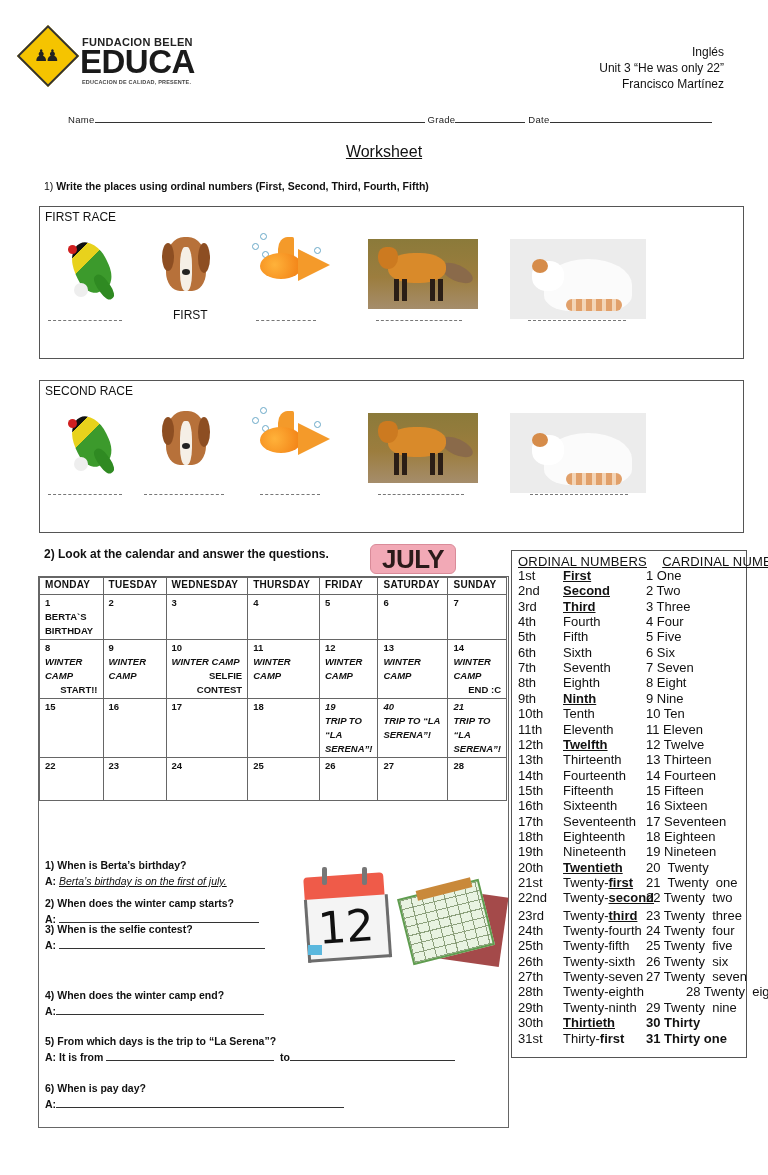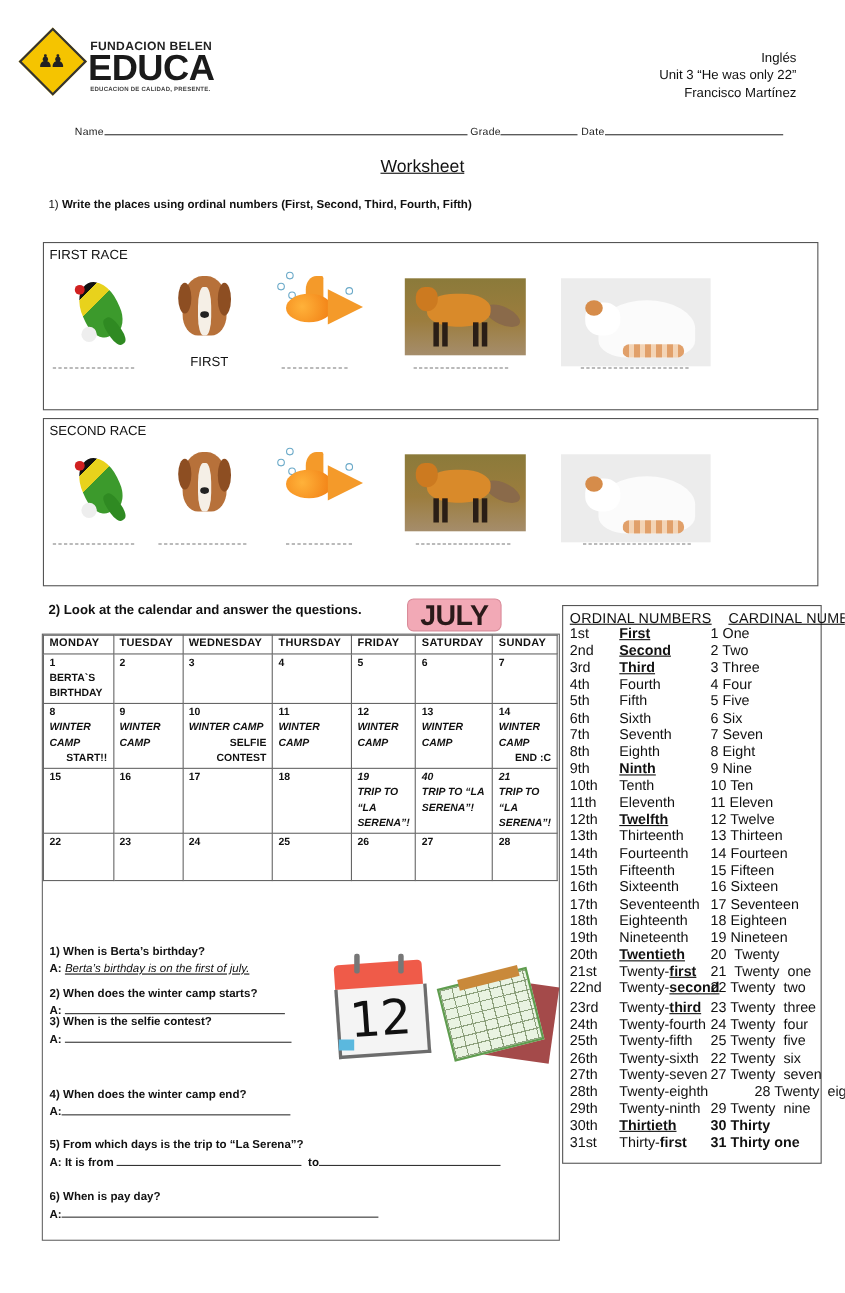"FIRST RACE" .race1 { top: 220px -> 206px }
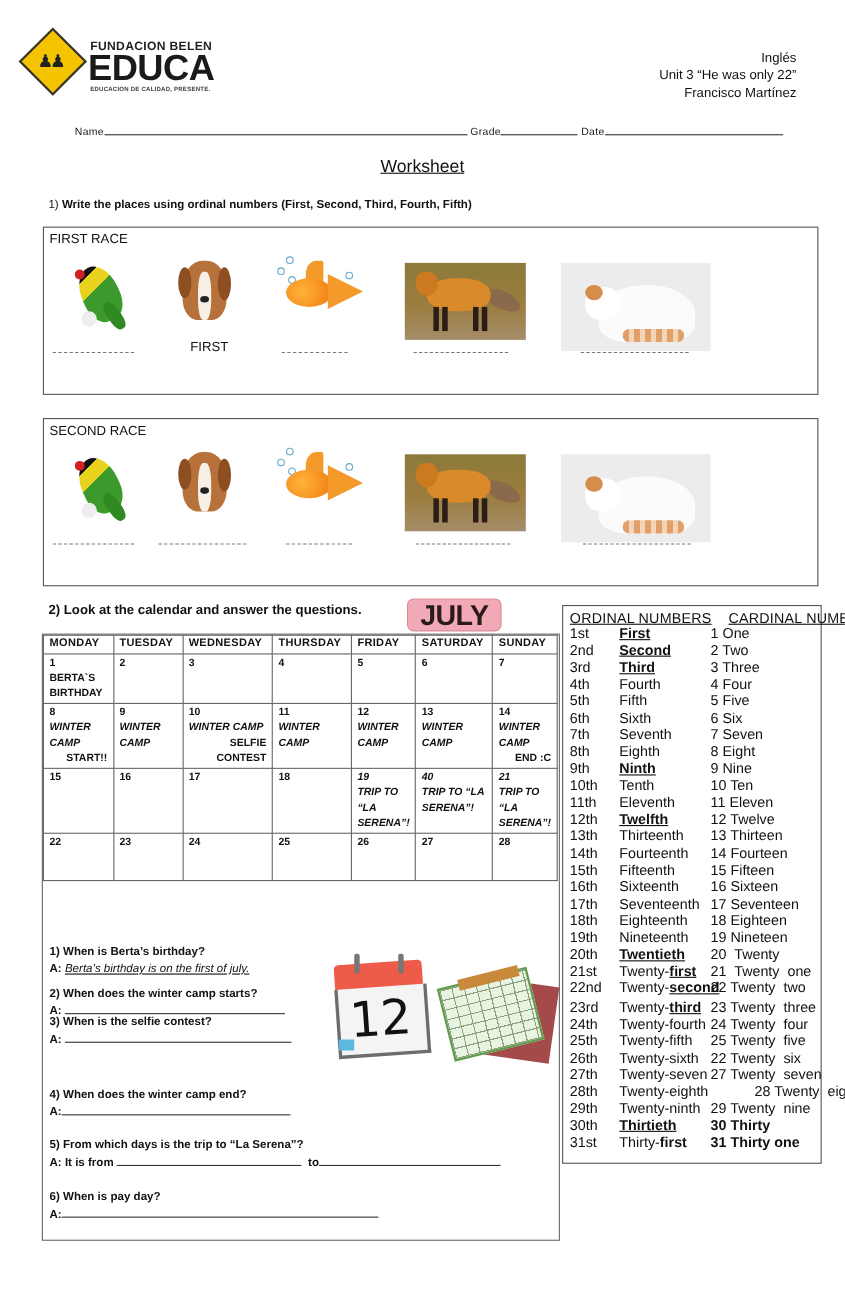"22 Twenty six" span.c3 { text: 22 -> 26 }
